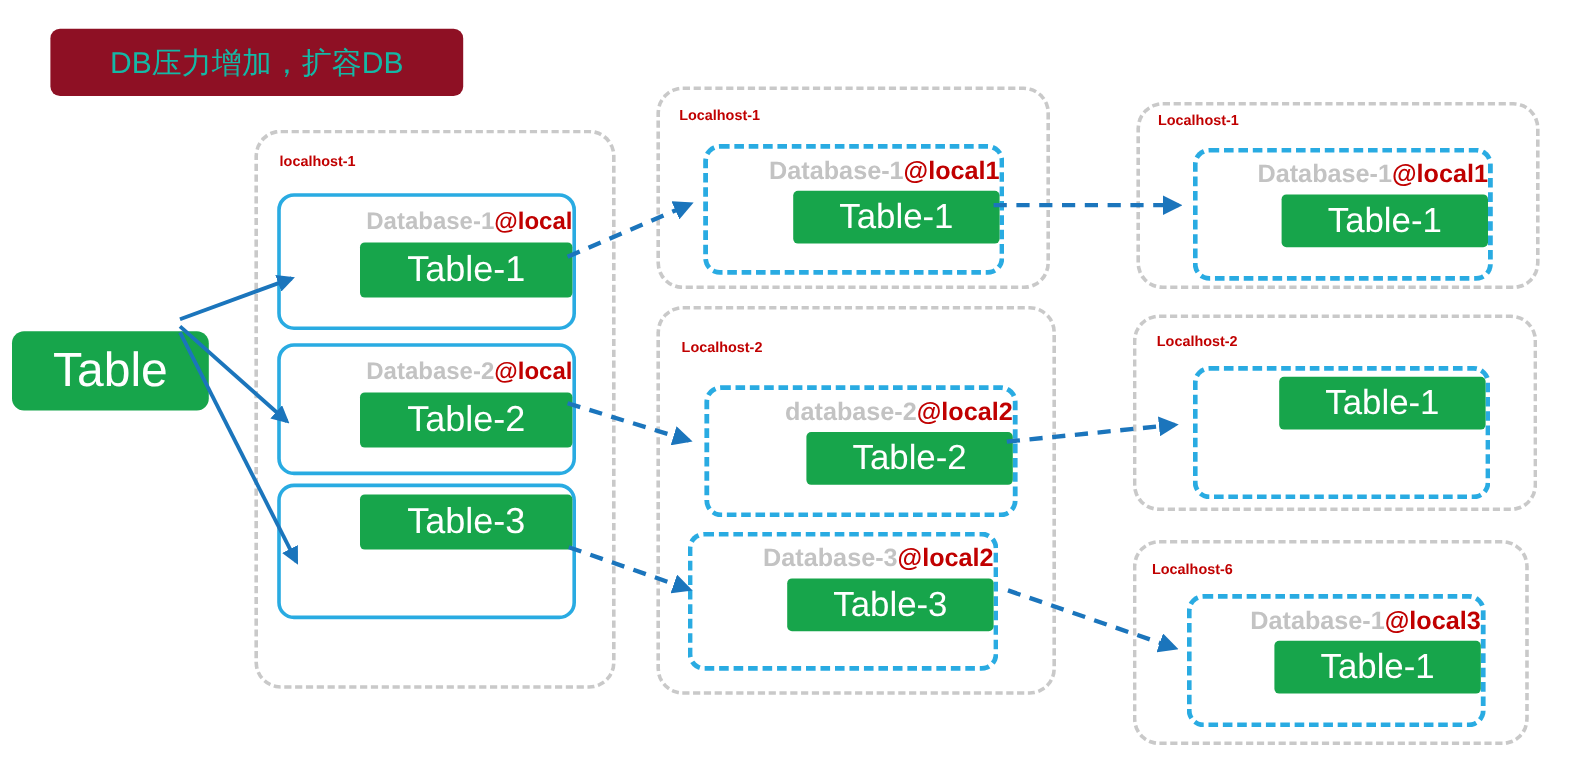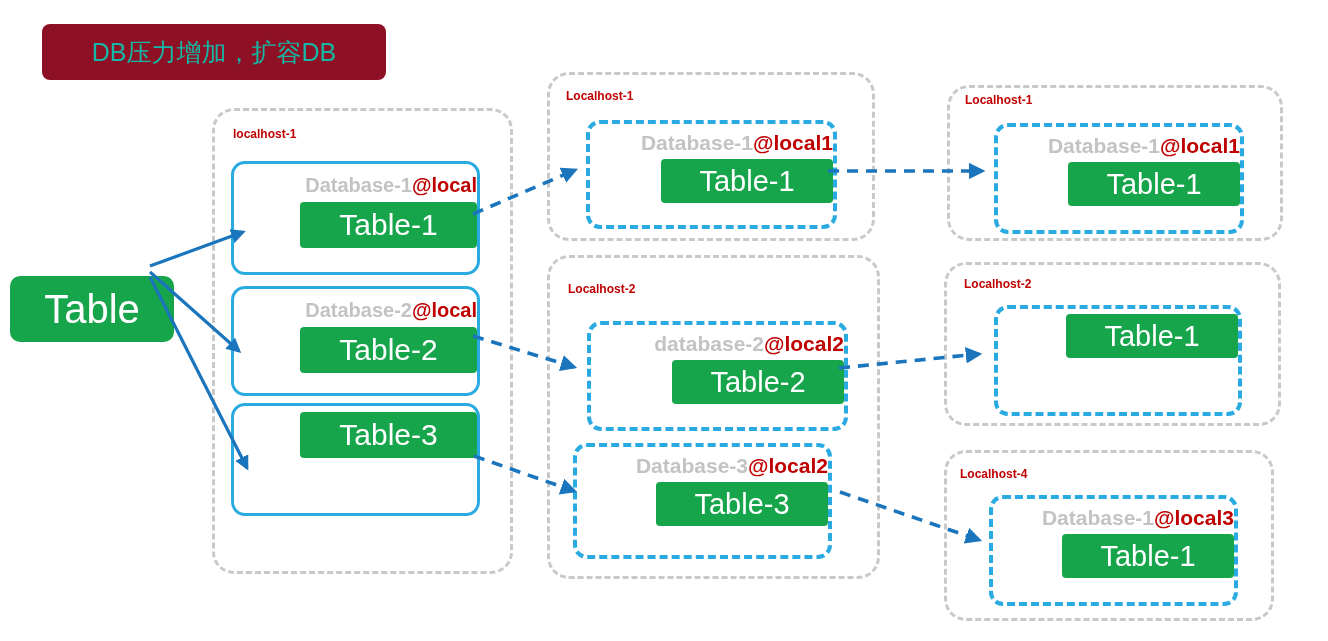"Localhost-4" div.host-label { text: Localhost-4 -> Localhost-6 }
